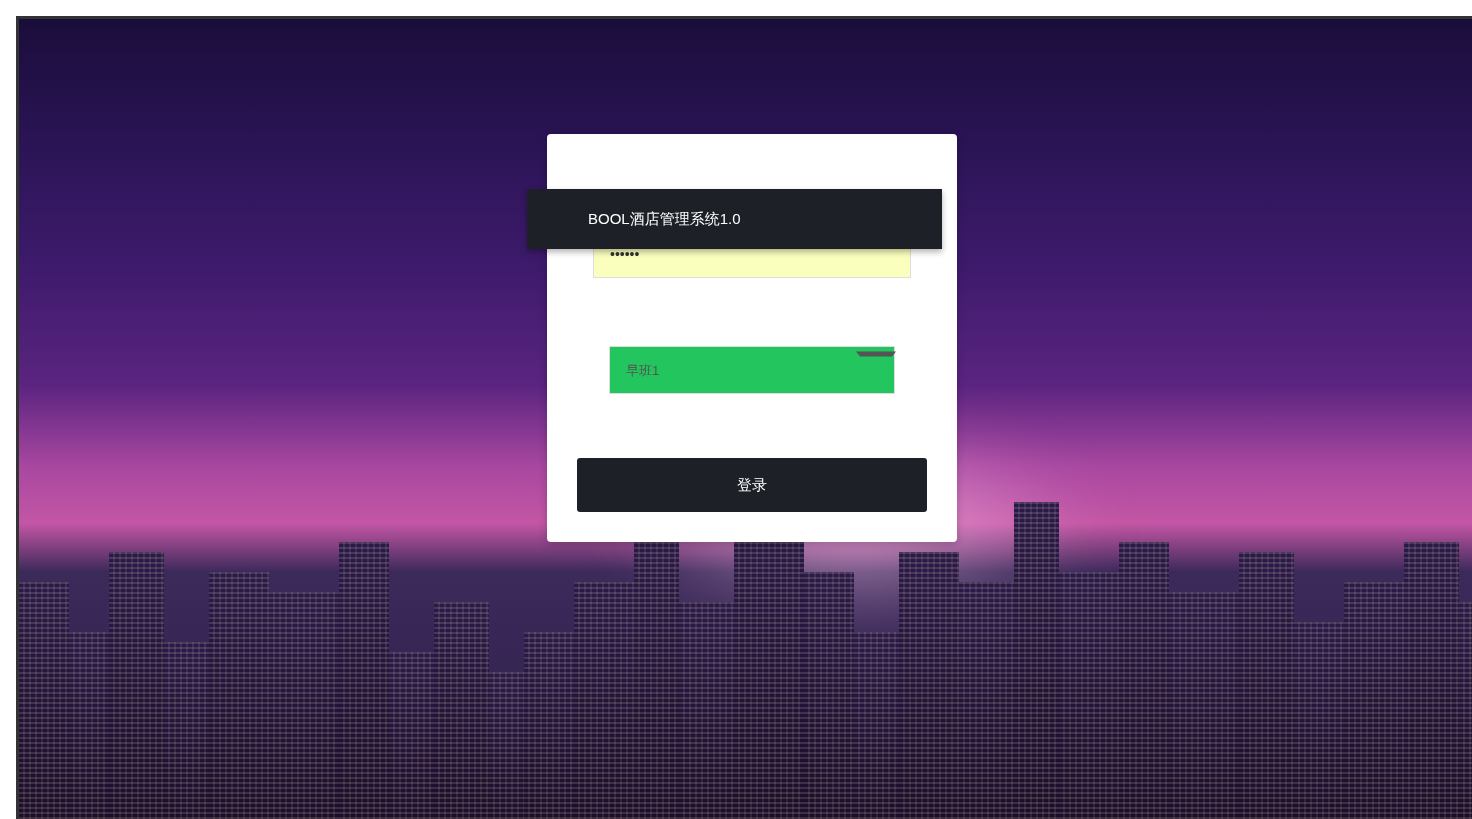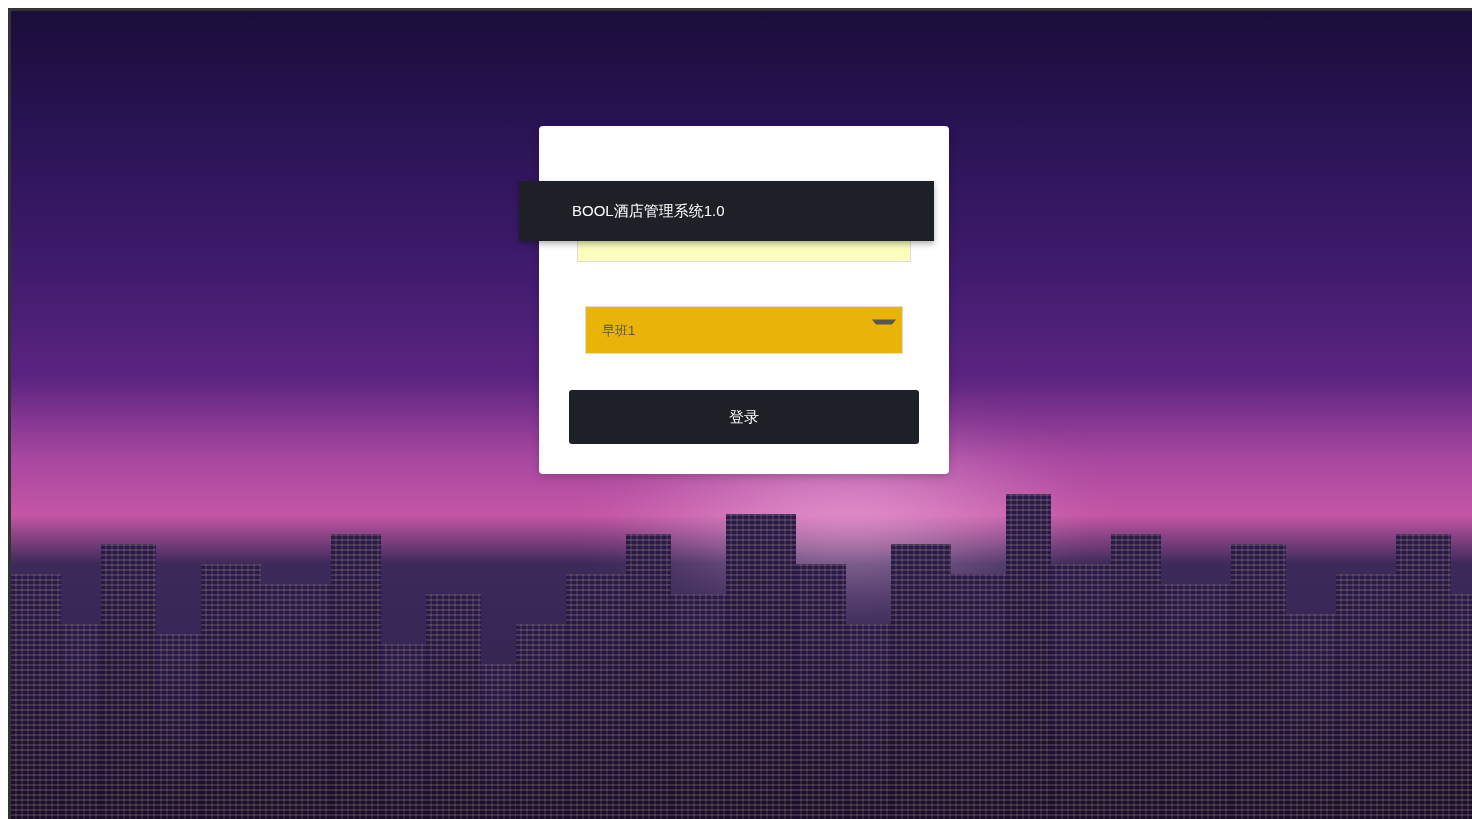"BOOL酒店管理系统1.0" * { padding: 8px -> 16px }
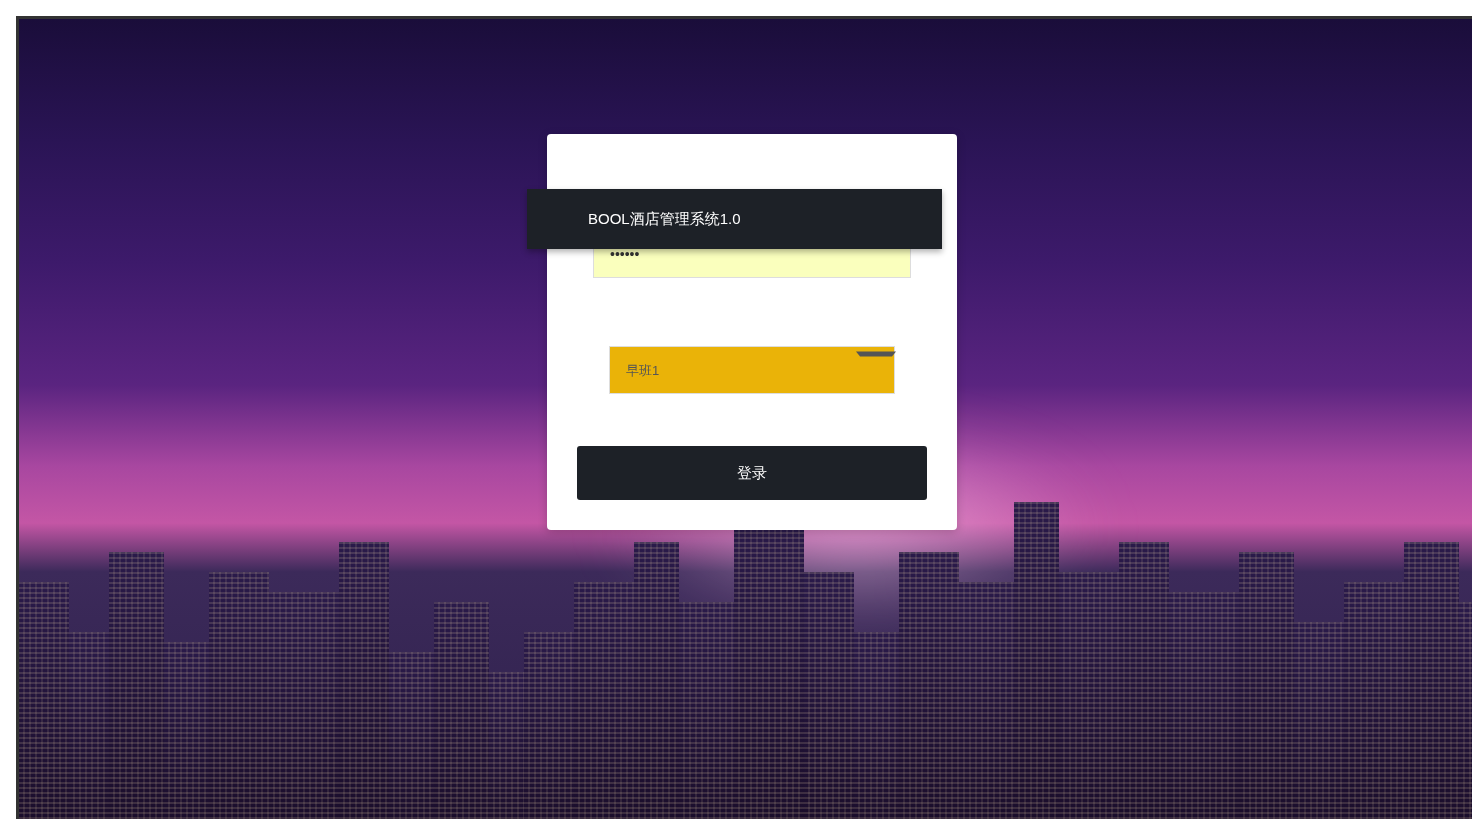"早班1" .select-input { background: #eab308 -> #22c55e }
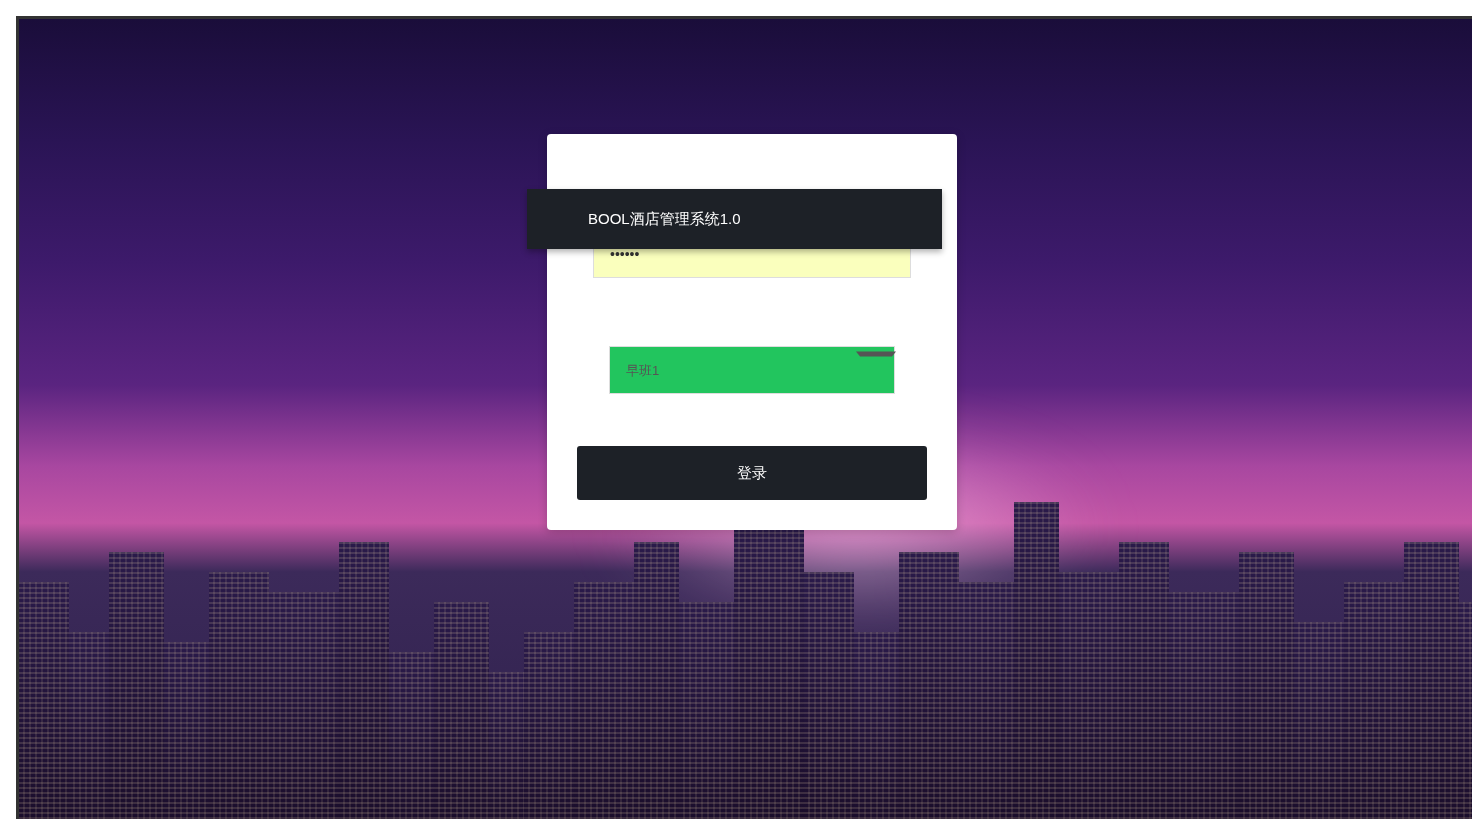"登录" .login-button { margin-top: 20px -> 32px }
